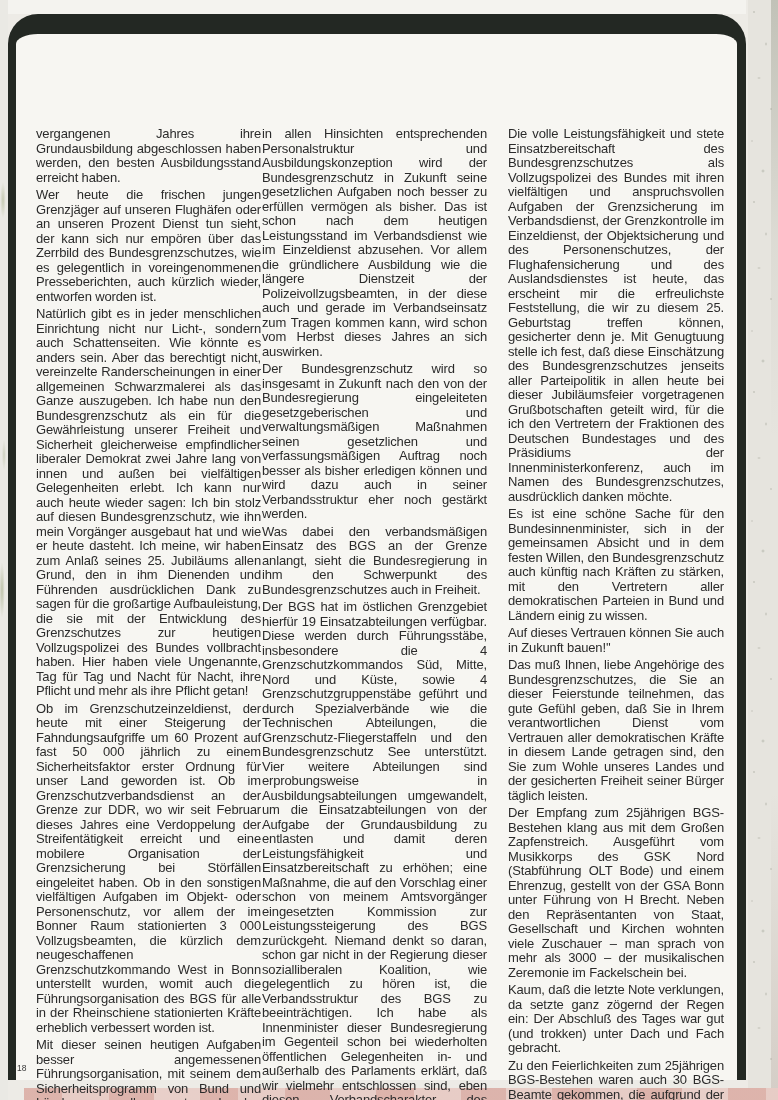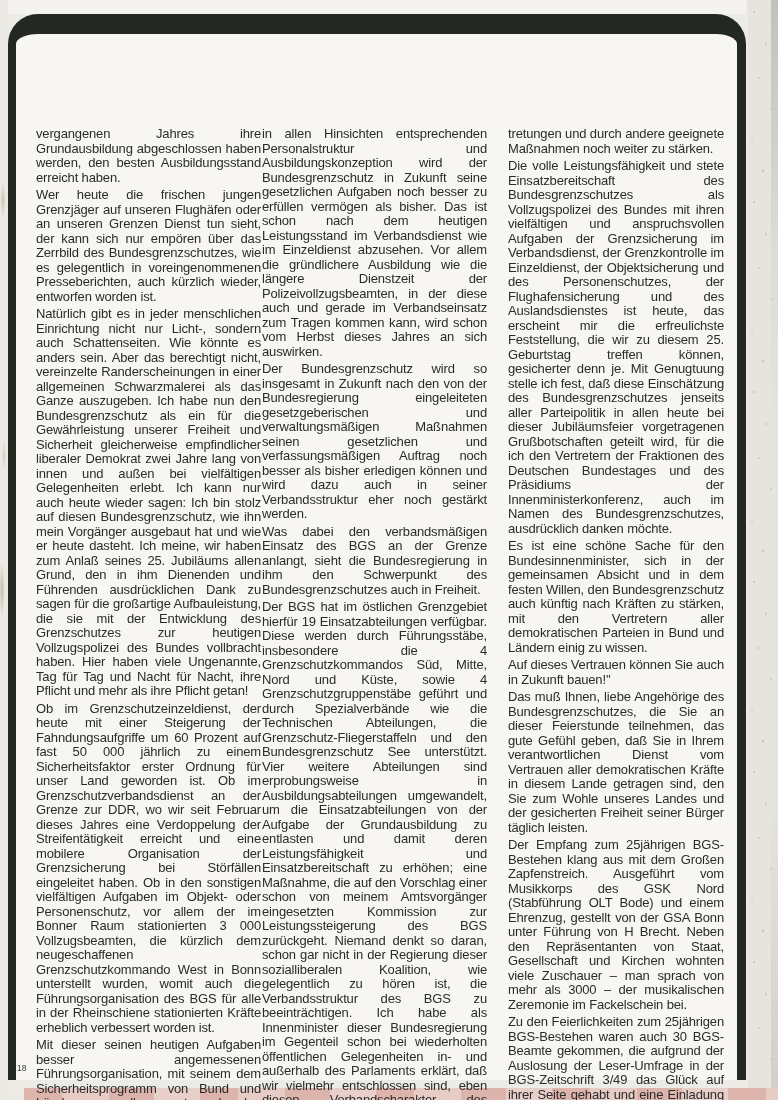"tretungen und durch andere geeignete" p { html: <p>tretungen und durch andere geeignete Maßnahmen noch weiter zu stärken.</p> -> none }
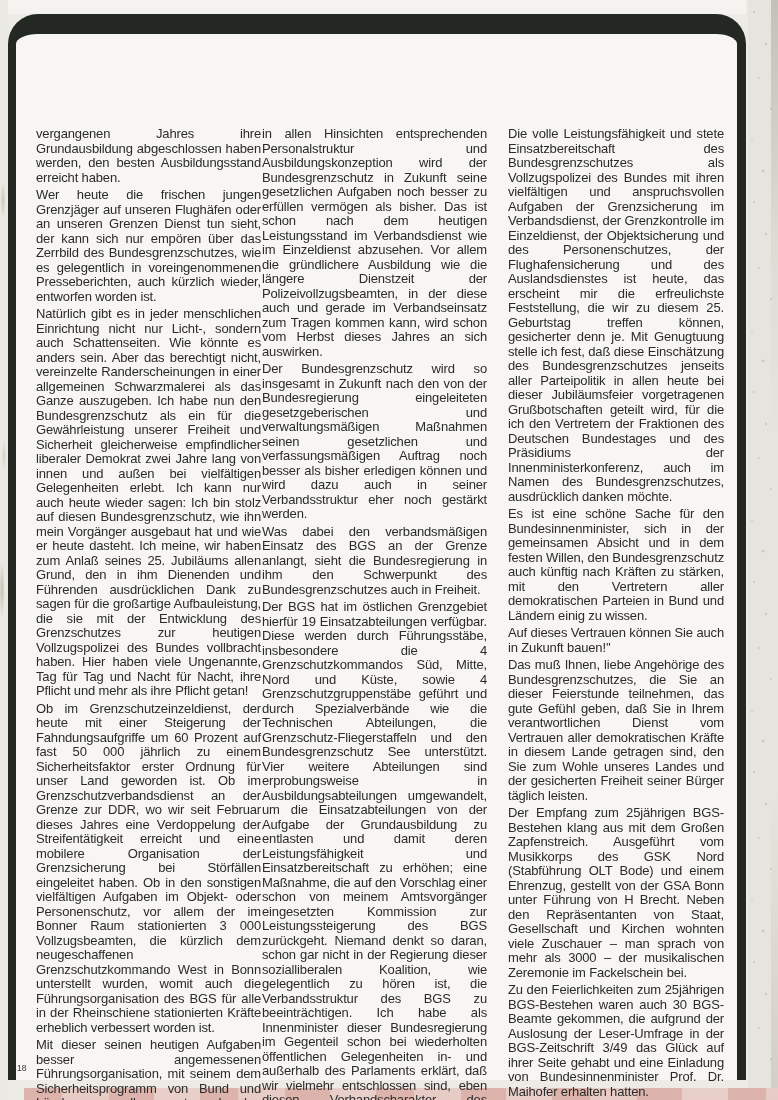"Wer heute die frischen jungen" p { text: Grenzen -> Prozent }
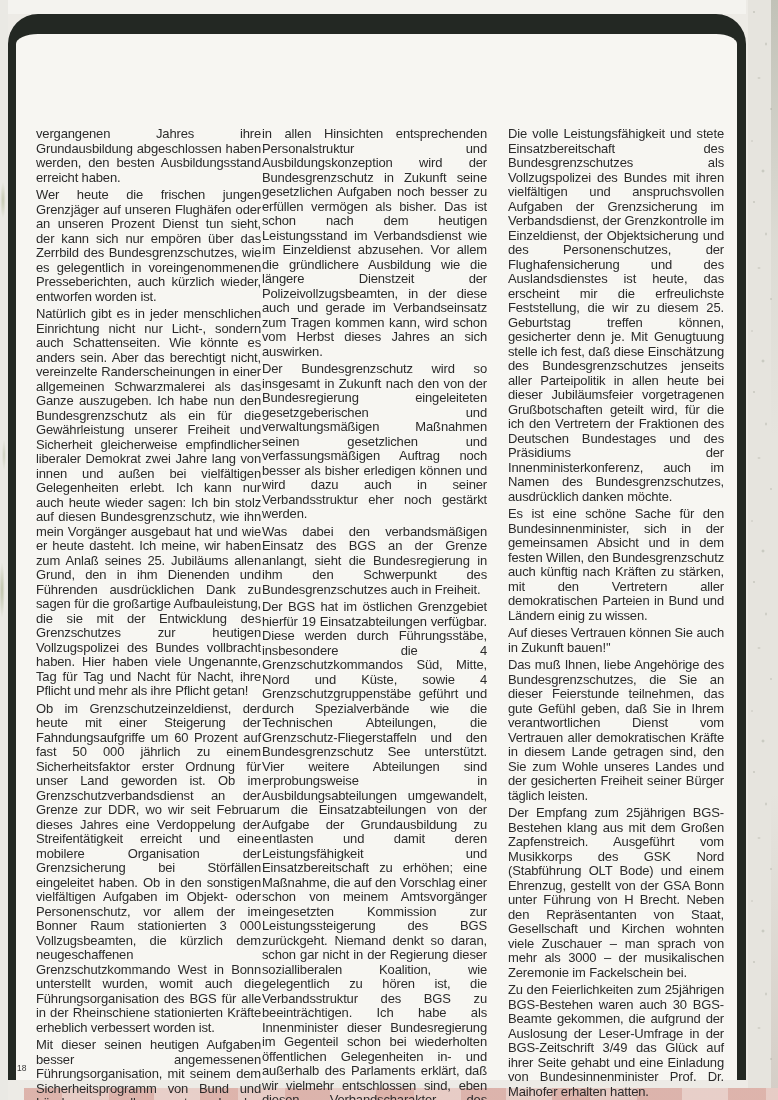"Kaum, daß die letzte Note" p { html: none -> <p>Kaum, daß die letzte Note verklungen, da setzte ganz zögernd der Regen ein: Der Abschluß des Tages war gut (und trokken) unter Dach und Fach gebracht.</p> }
